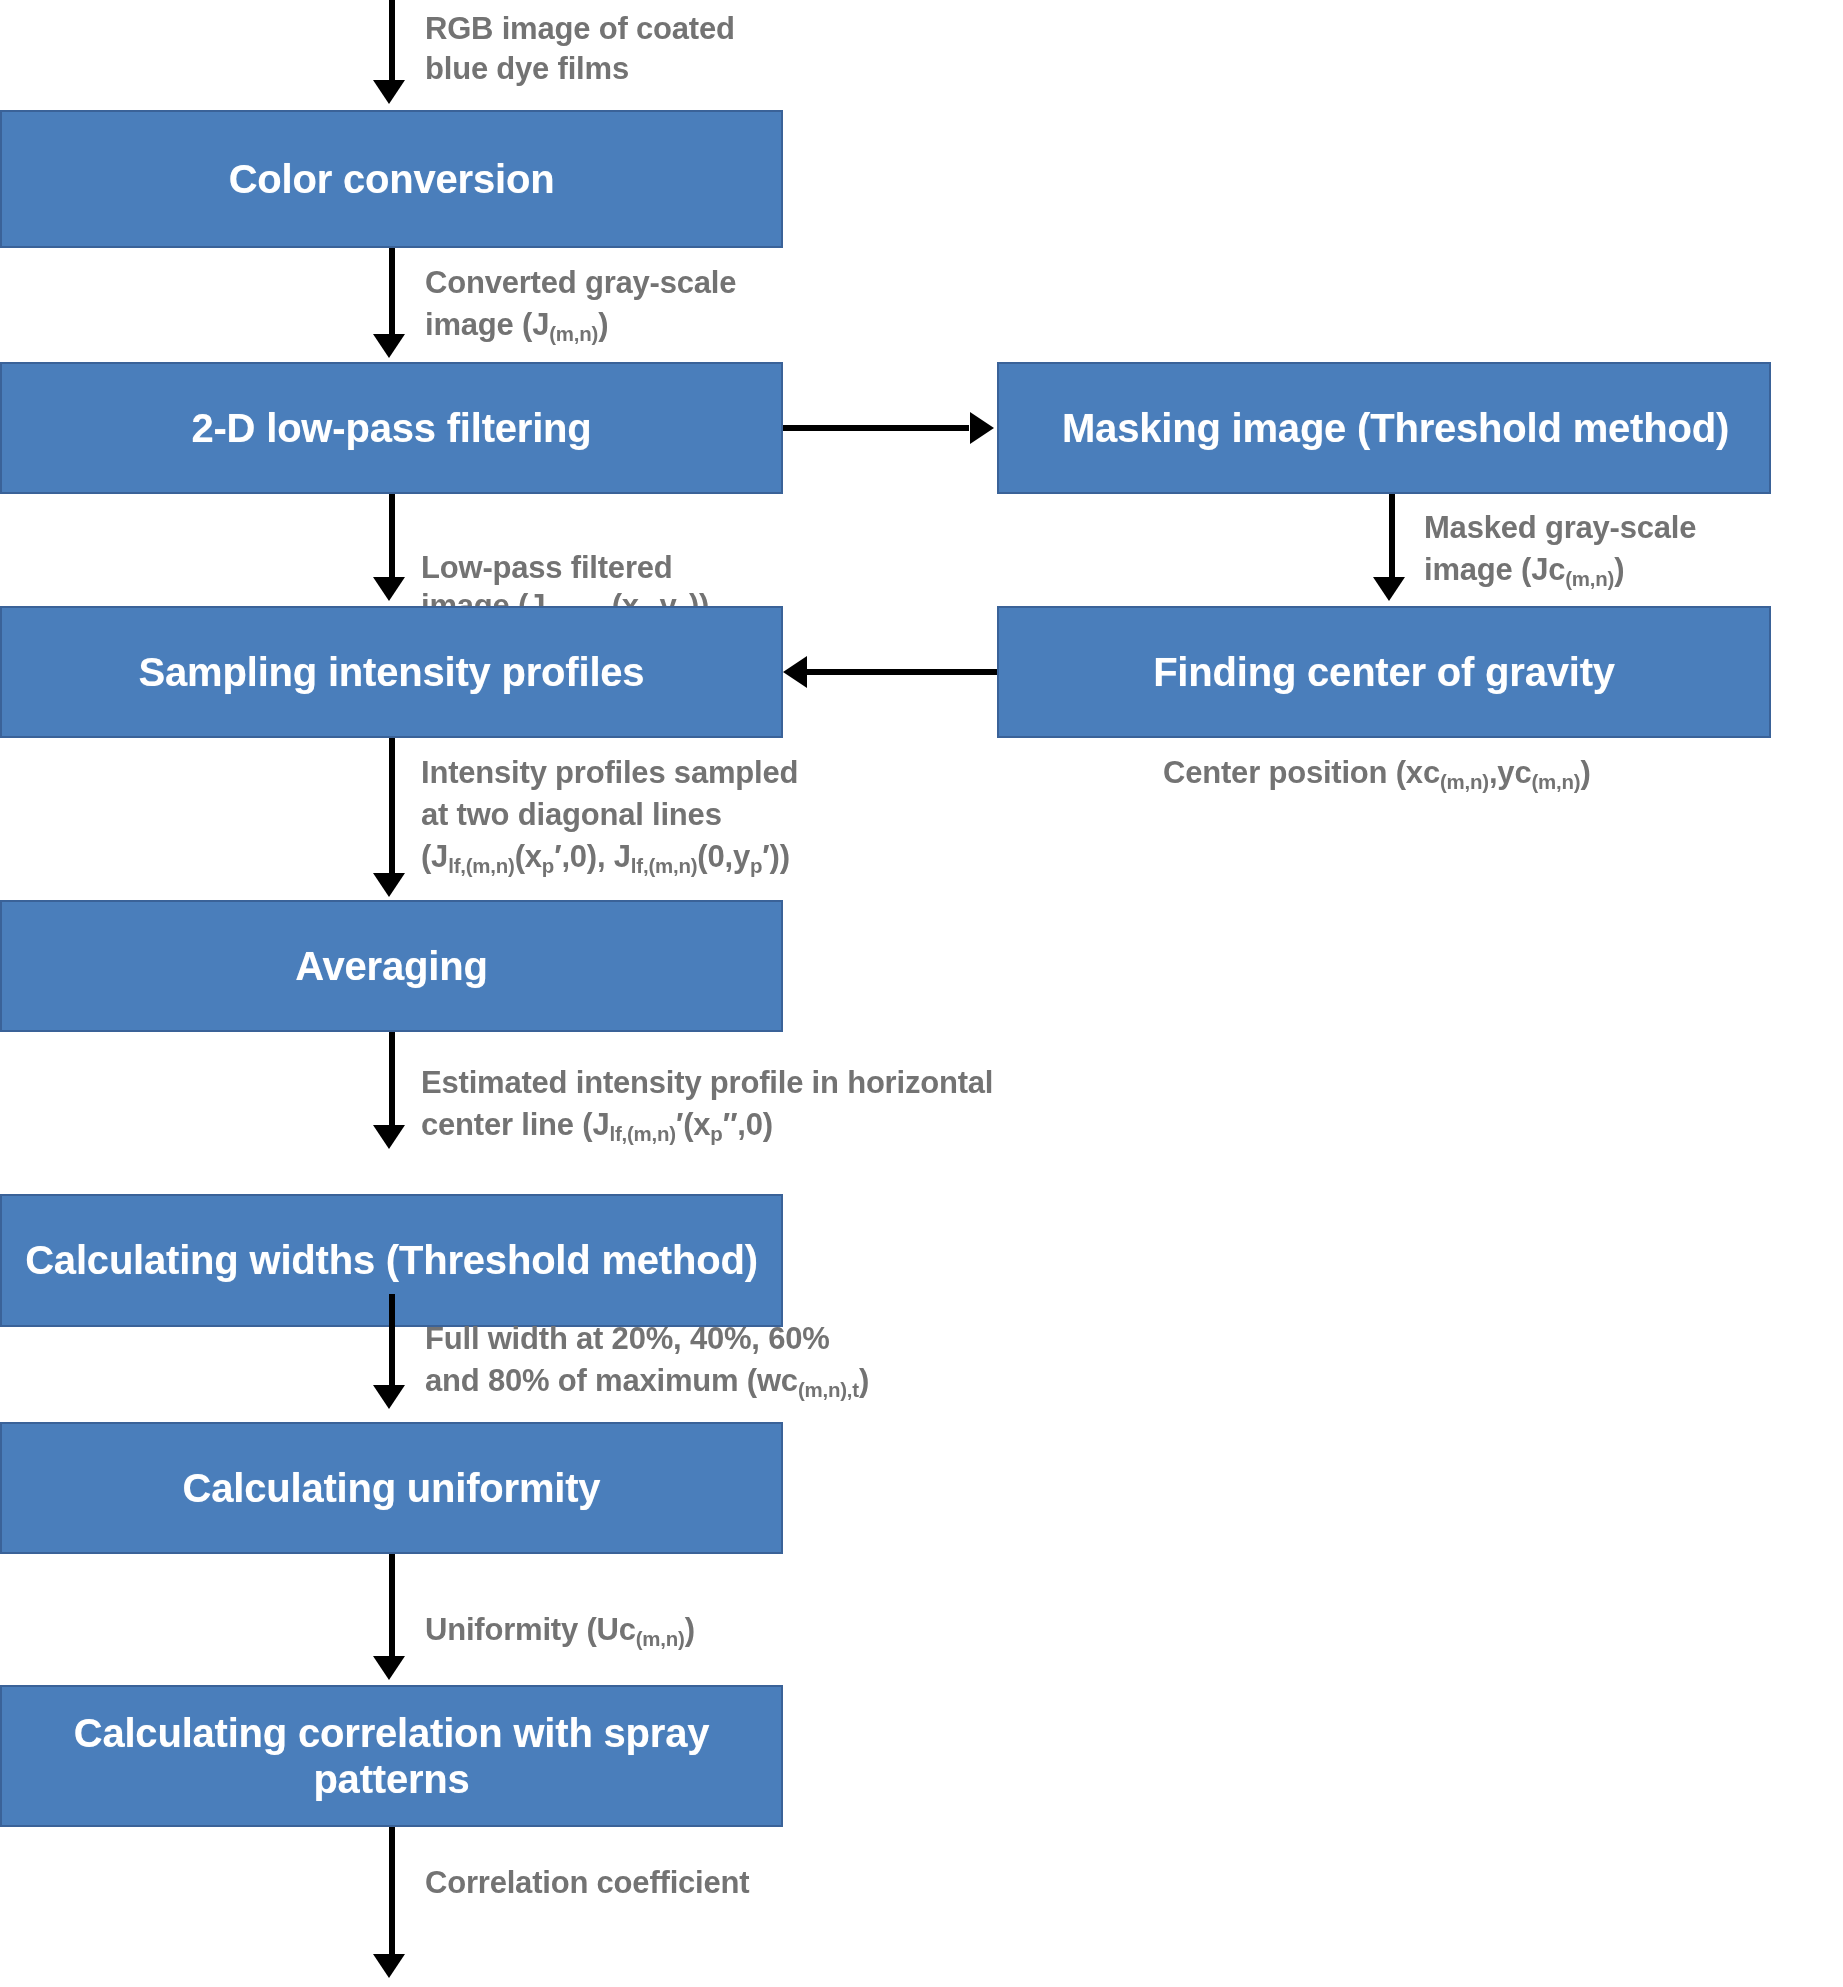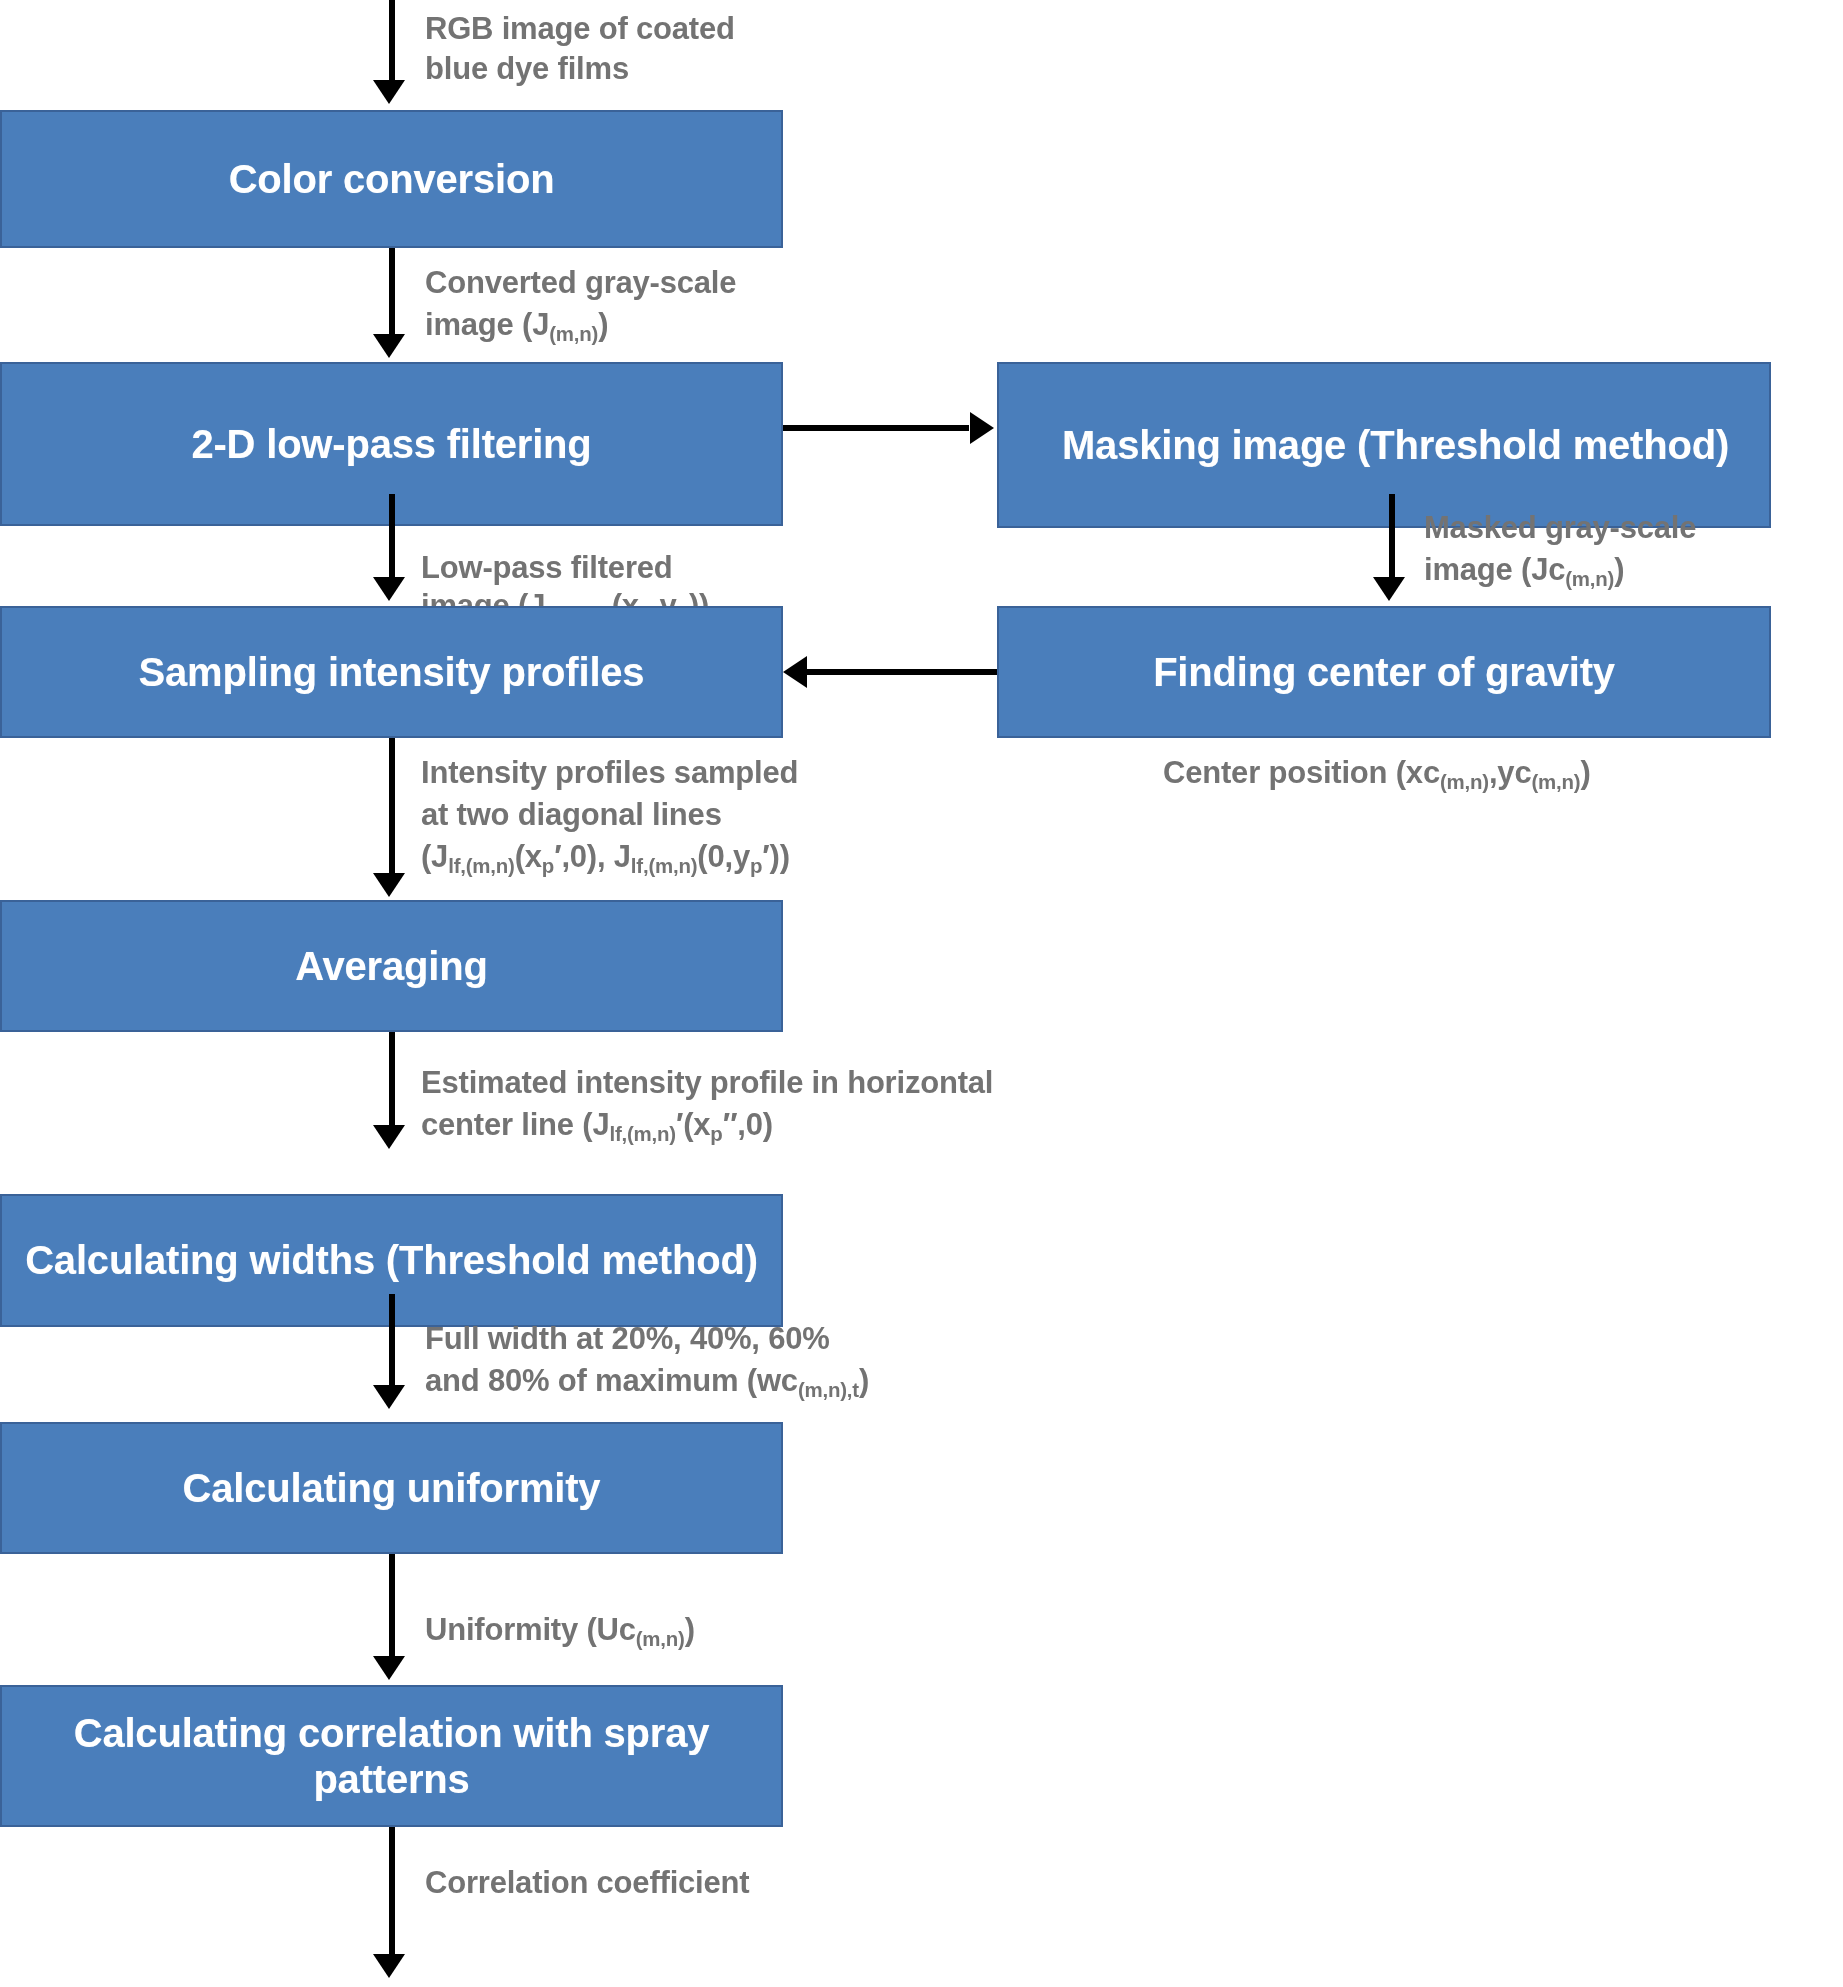"2-D low-pass filtering" div.box { height: 164px -> 132px }
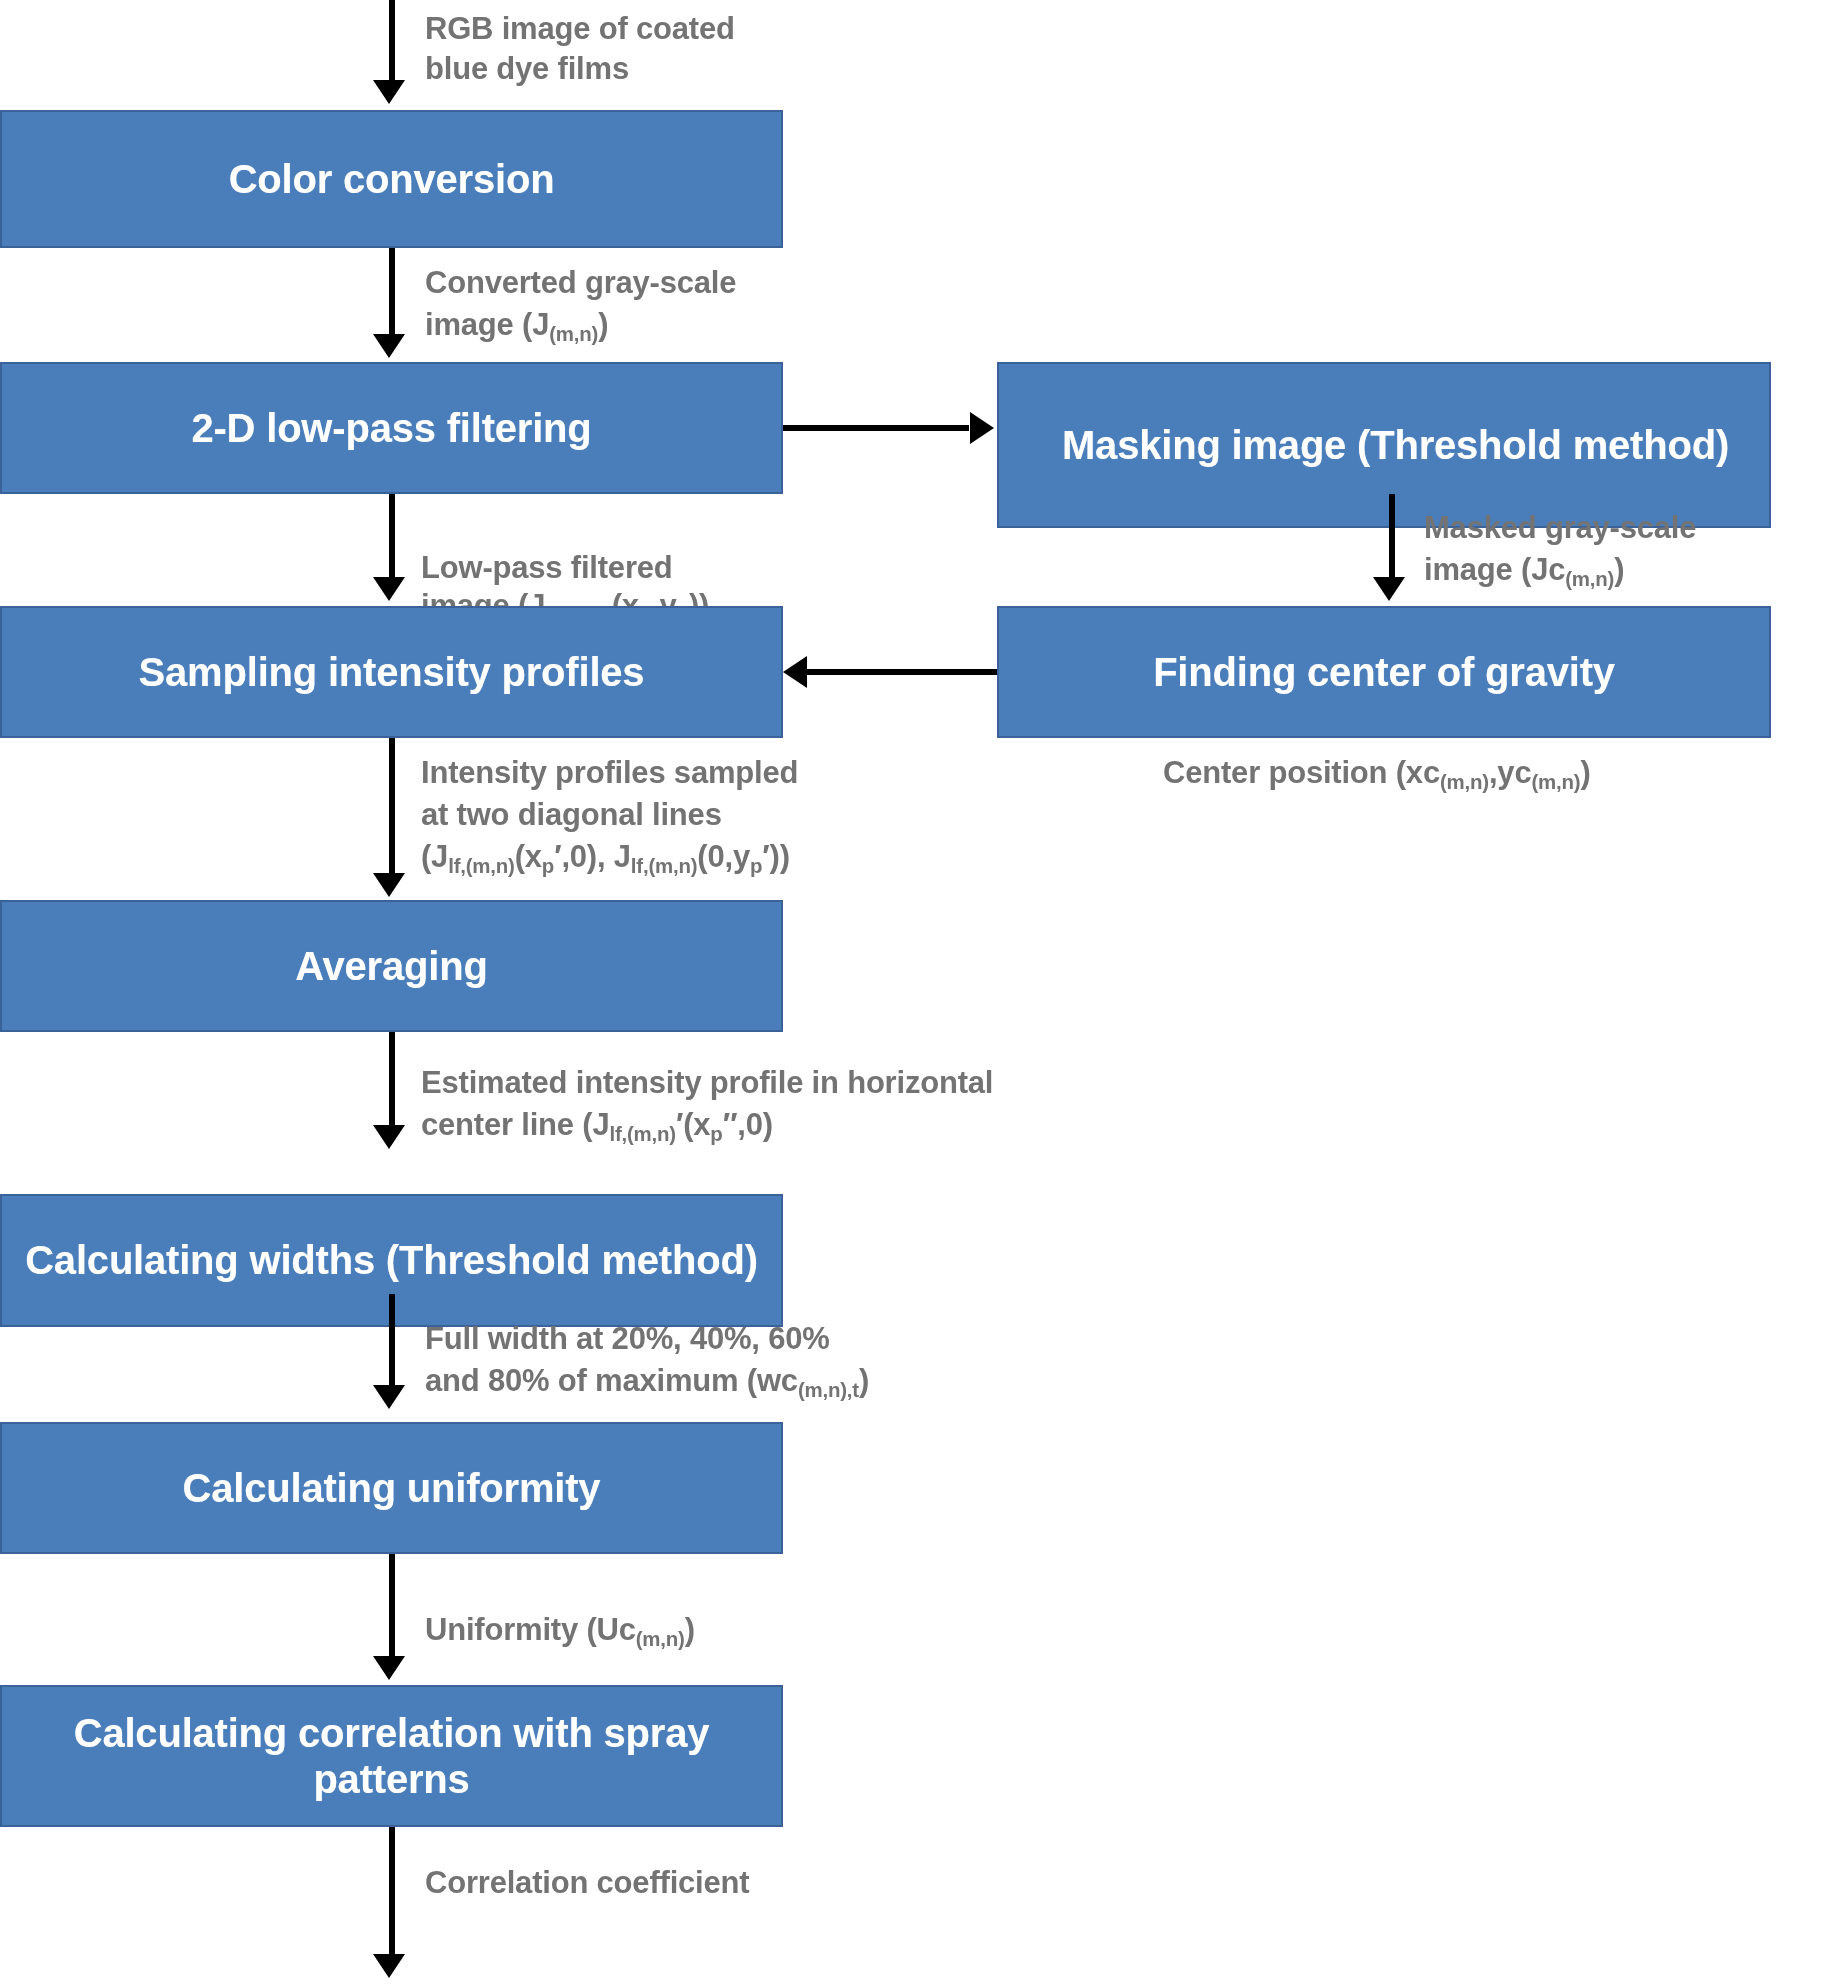"Masking image (Threshold method)" div.box { height: 166px -> 132px }
